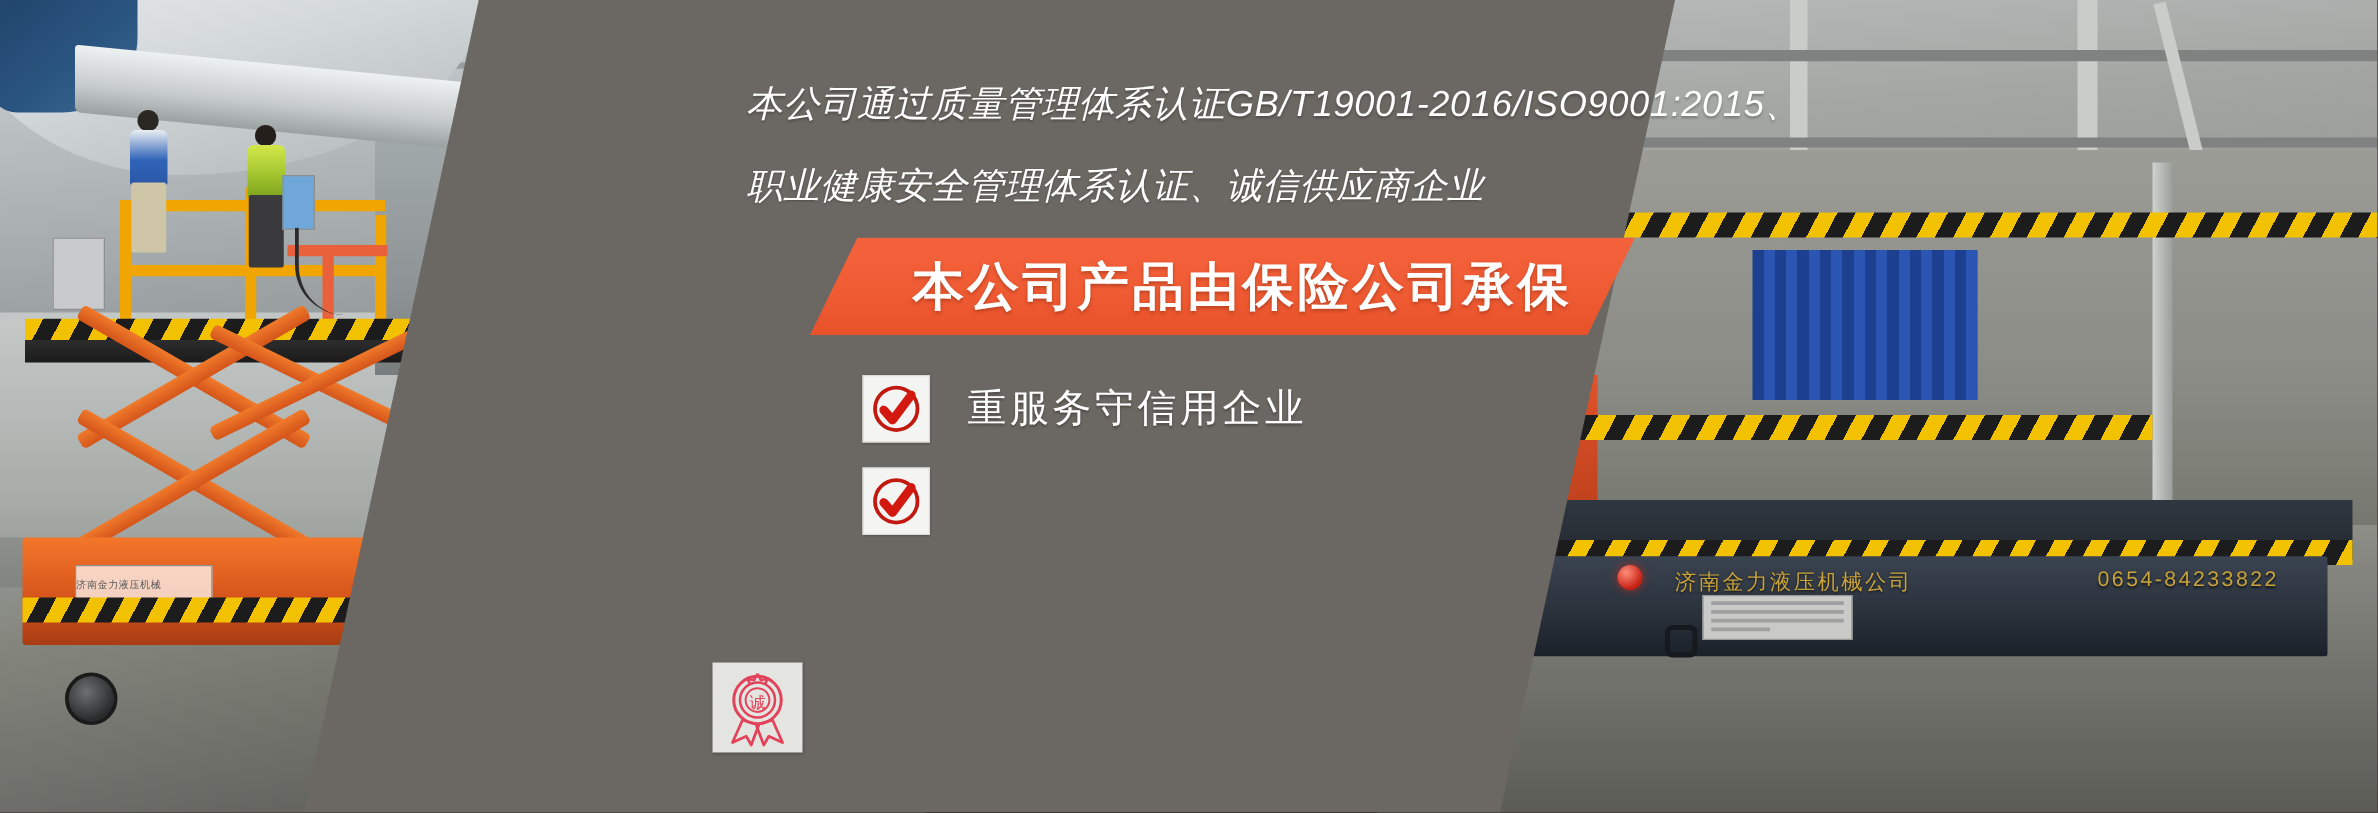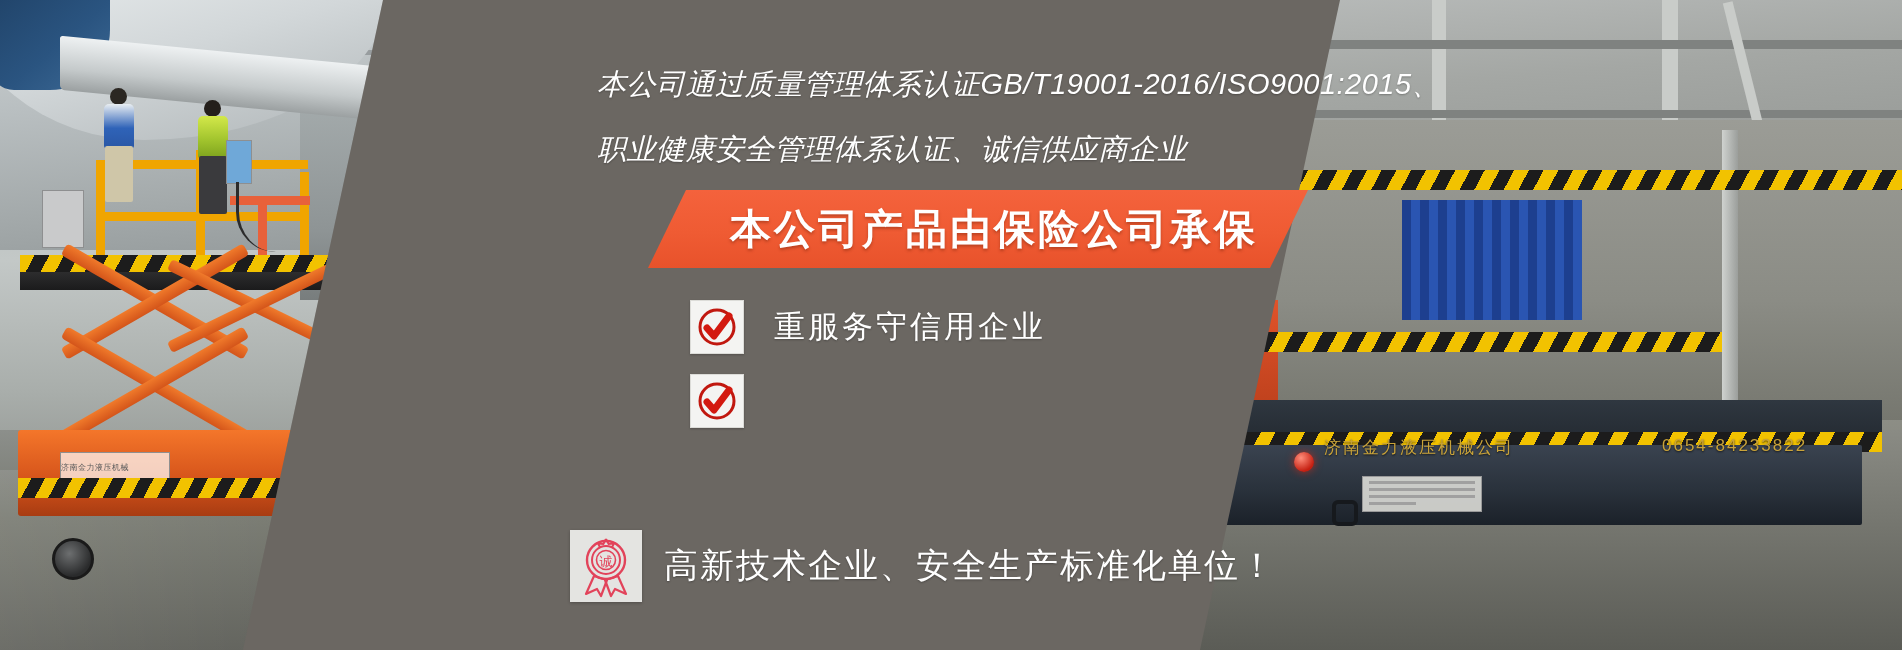"济南金力液压机械公司" .cart-label { margin-left: none -> 16px; top: 436px -> 454px }
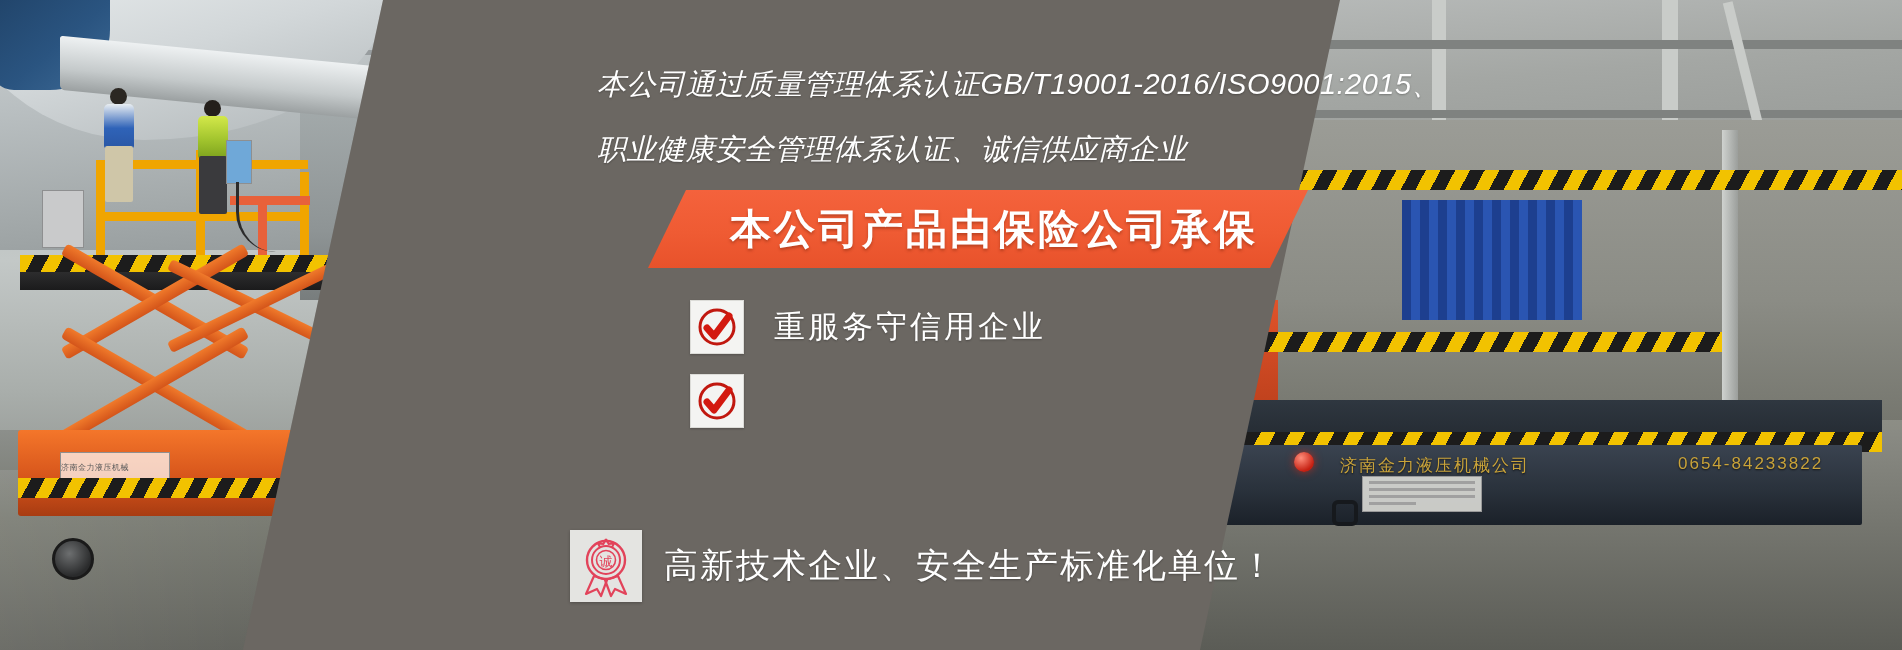"高新技术企业、安全生产标准化单位！" span.badge-label { html: <span>高新技术企业、安全生产标准化单位！</span> -> none }
